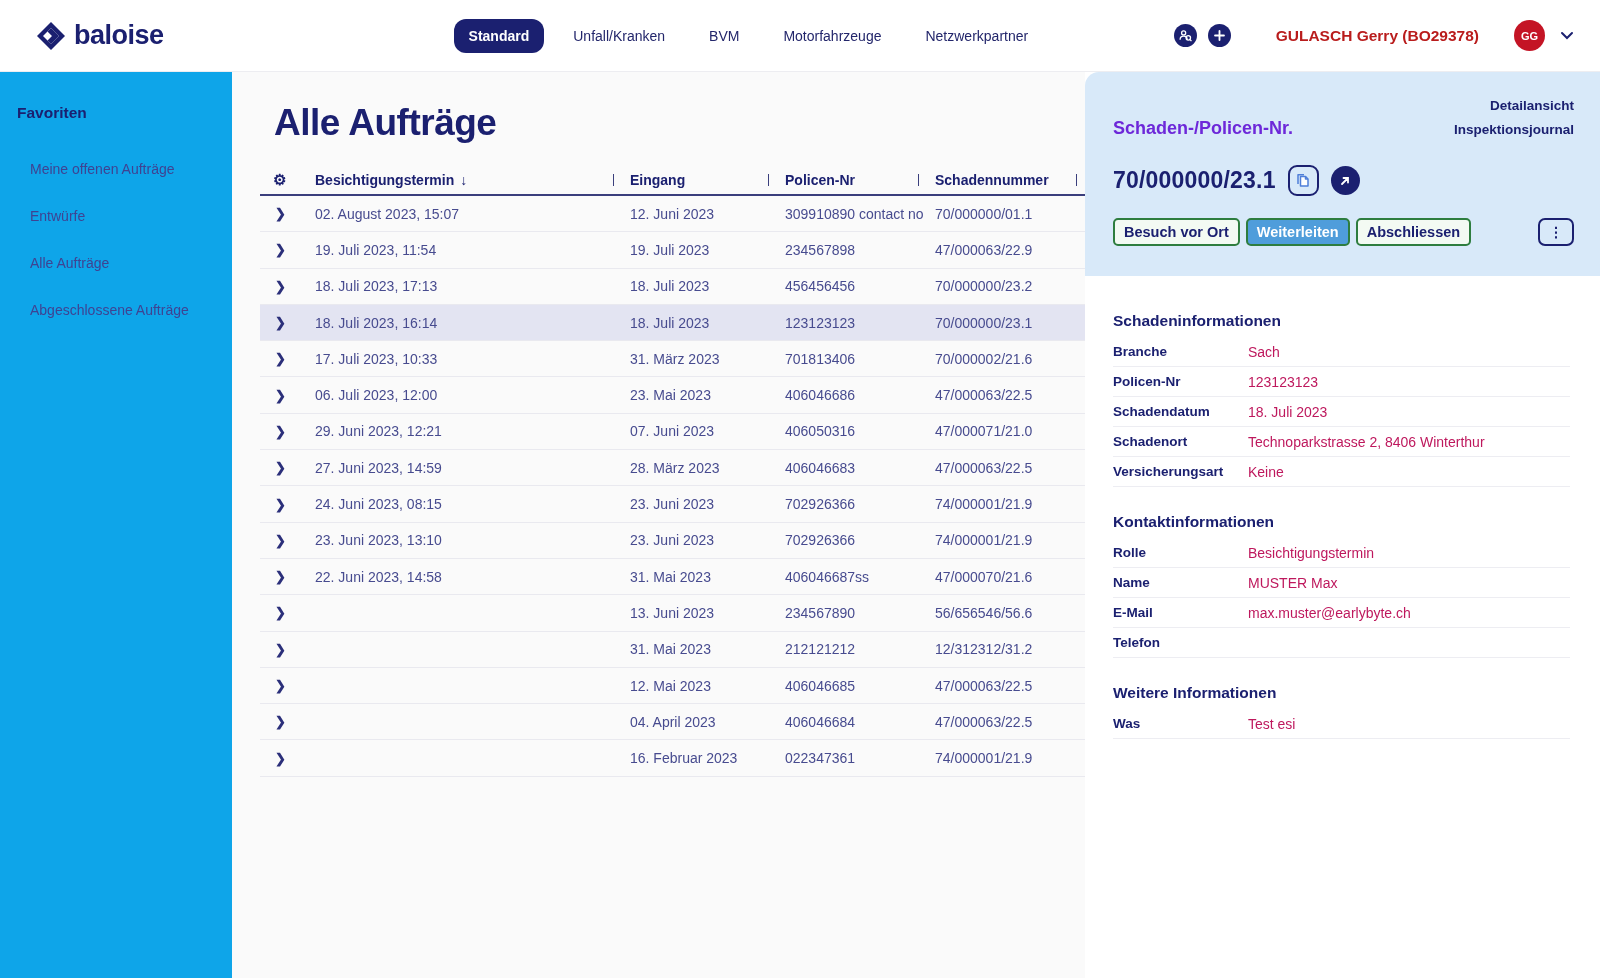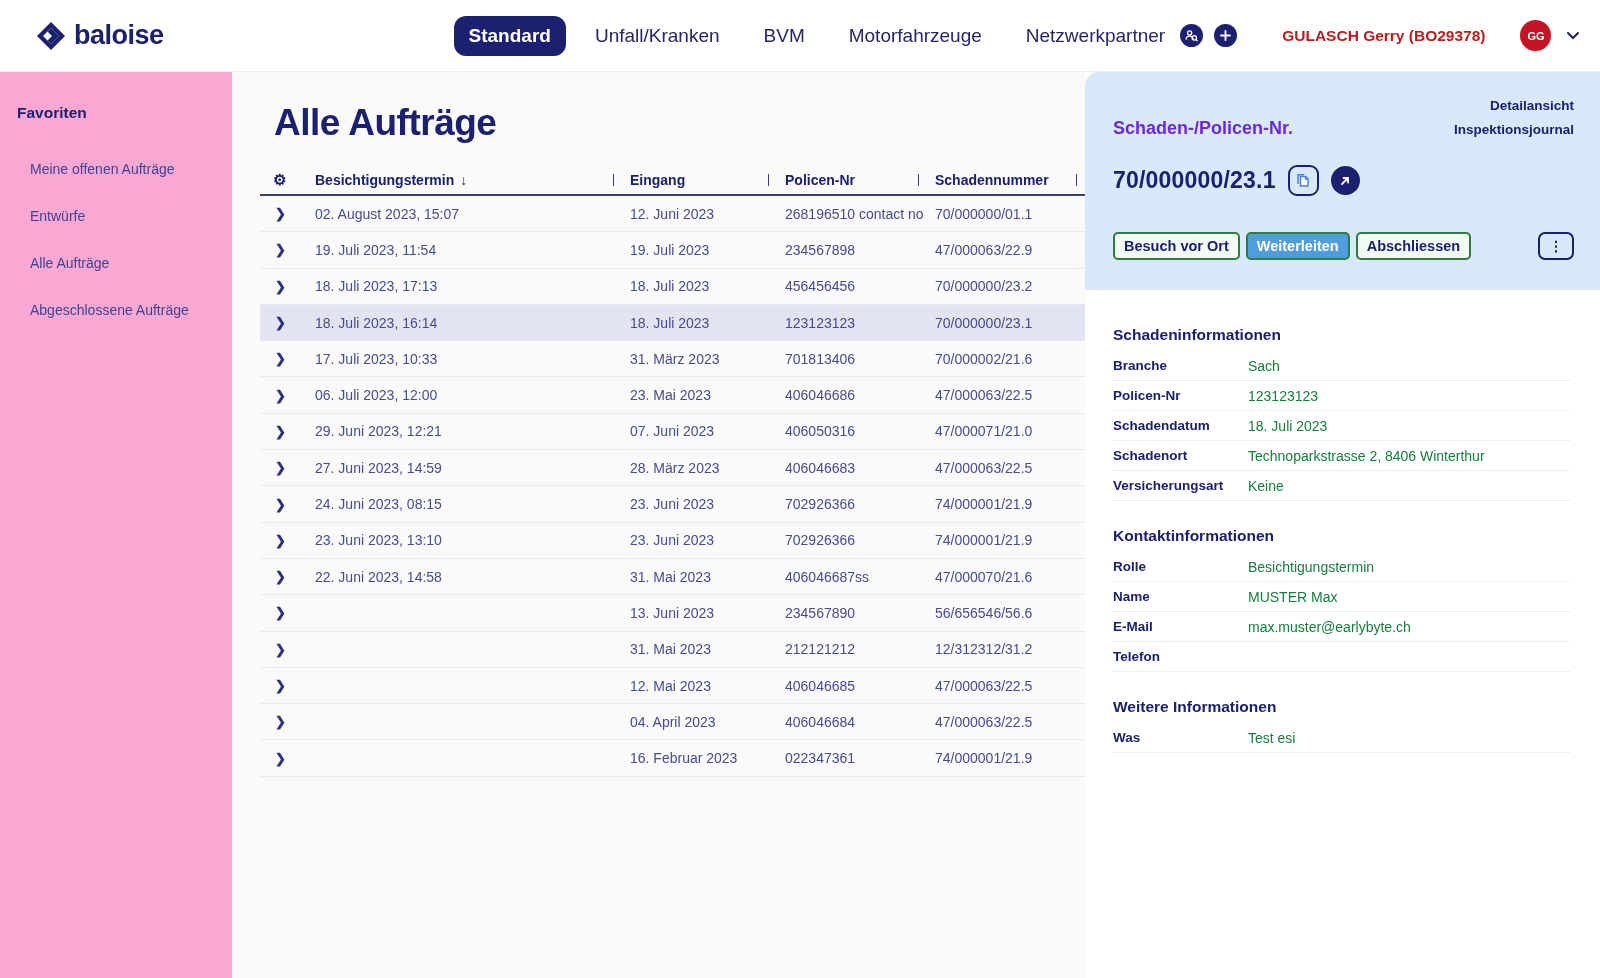"Standard" .nav-tab { font-size: 19px -> 14px }
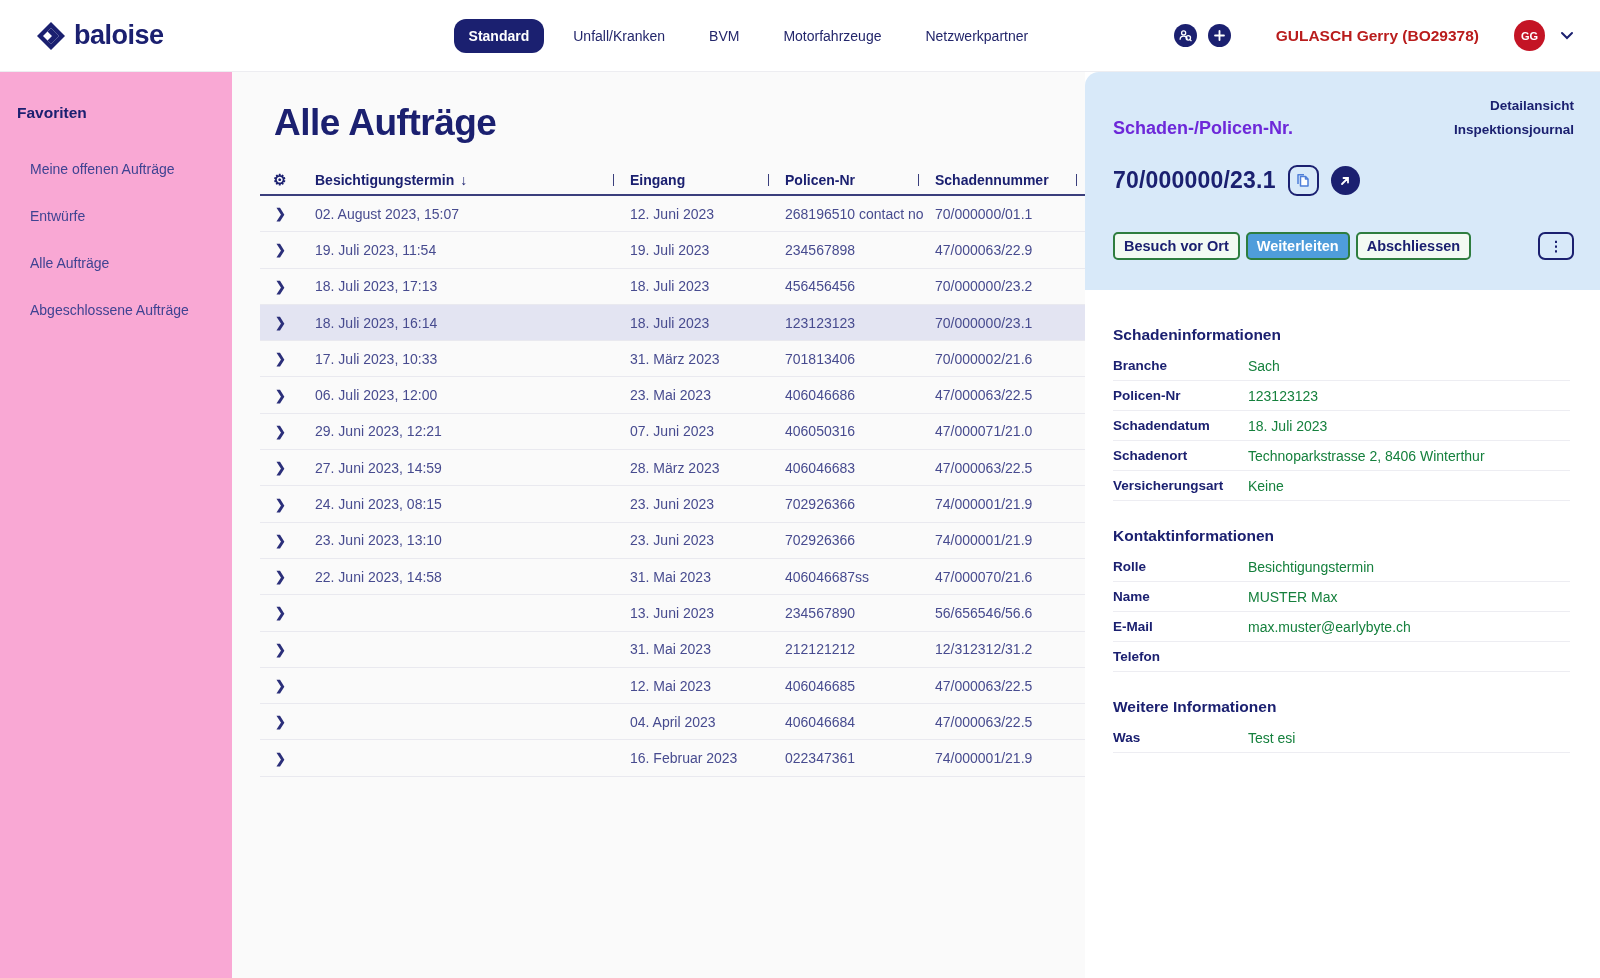"Favoriten" .sidebar { background: #f9a8d4 -> #0ea5e9 }
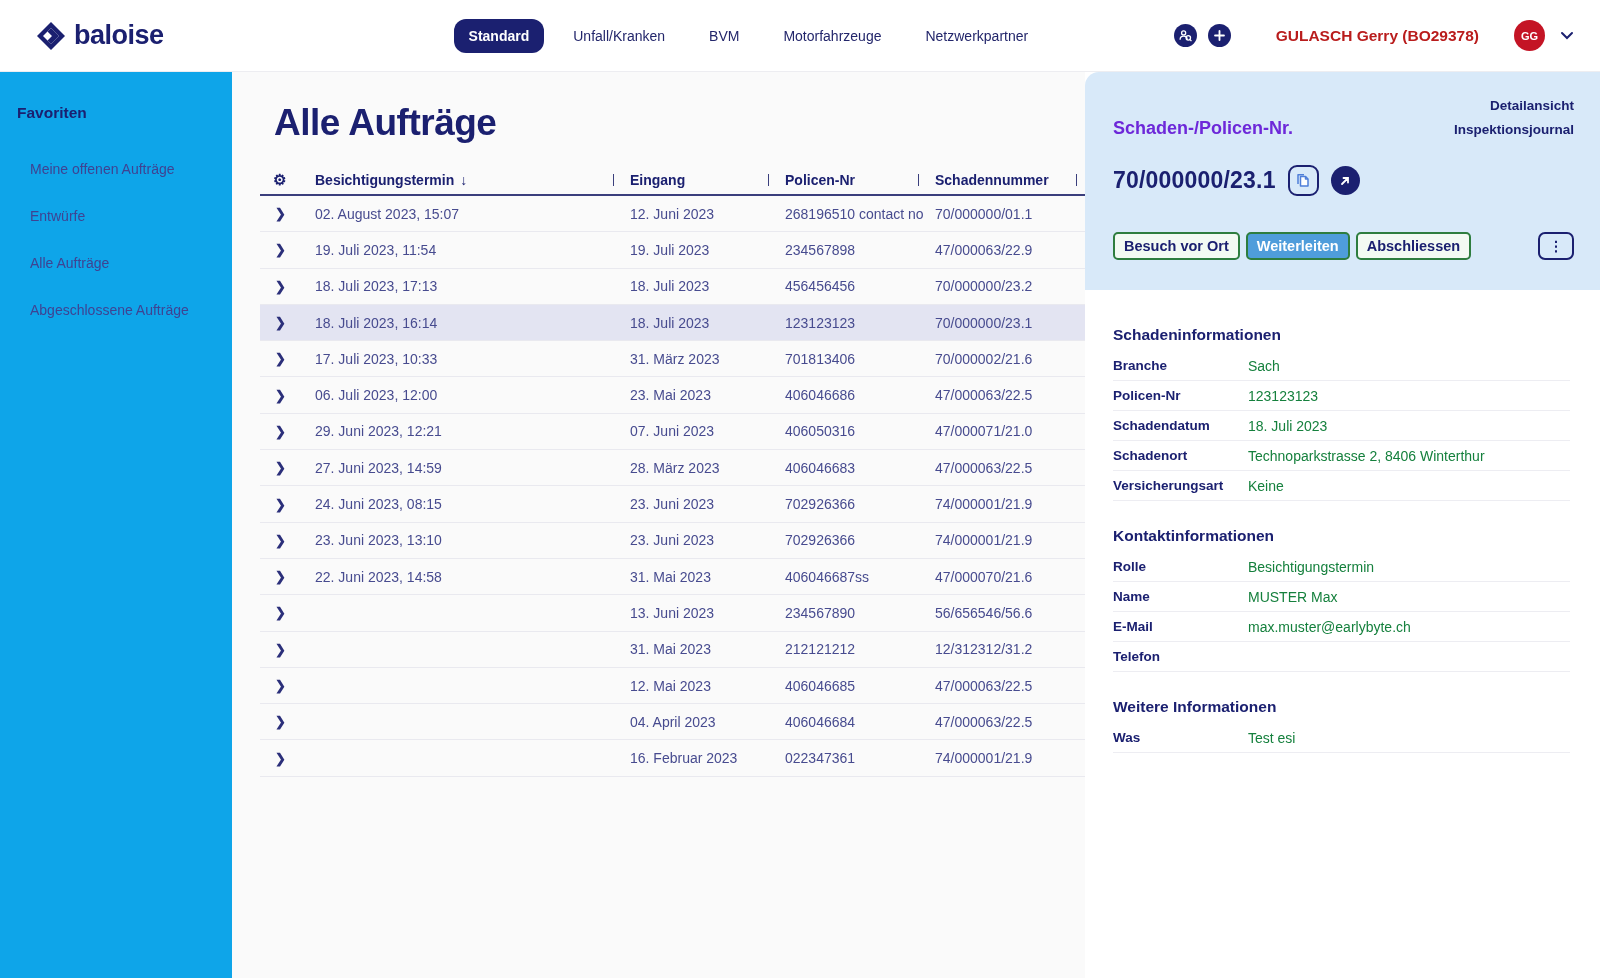"268196510 contact no" span.cell { text: 268196510 -> 309910890 }
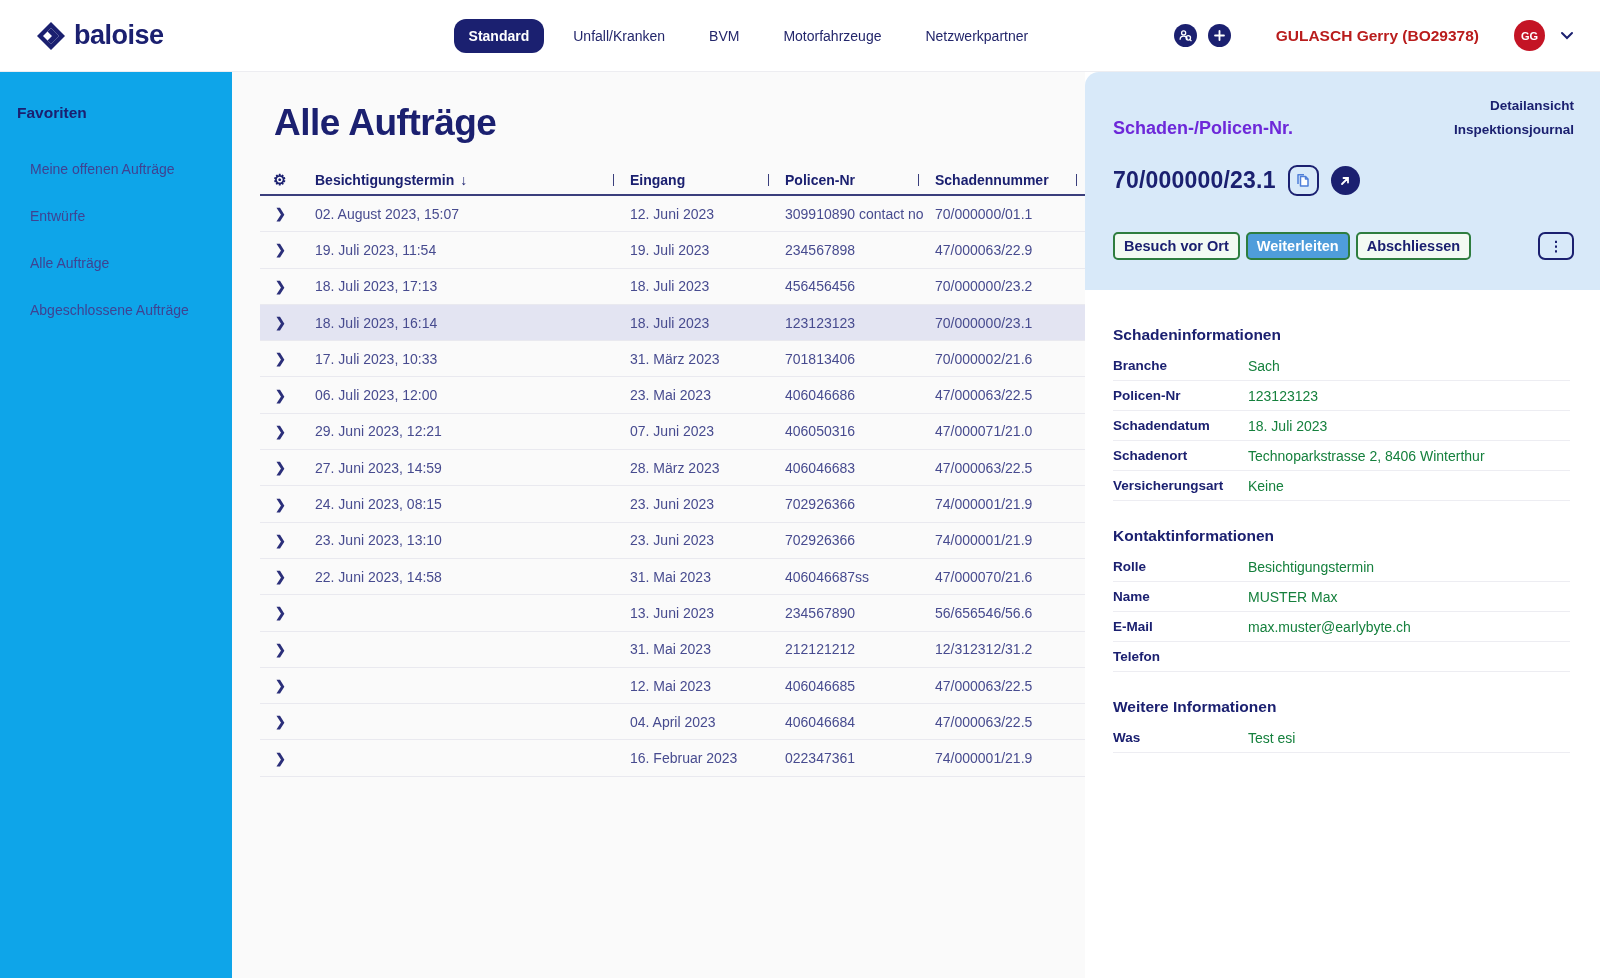"Besuch vor Ort" .actions-row { margin-top: 36px -> 22px }
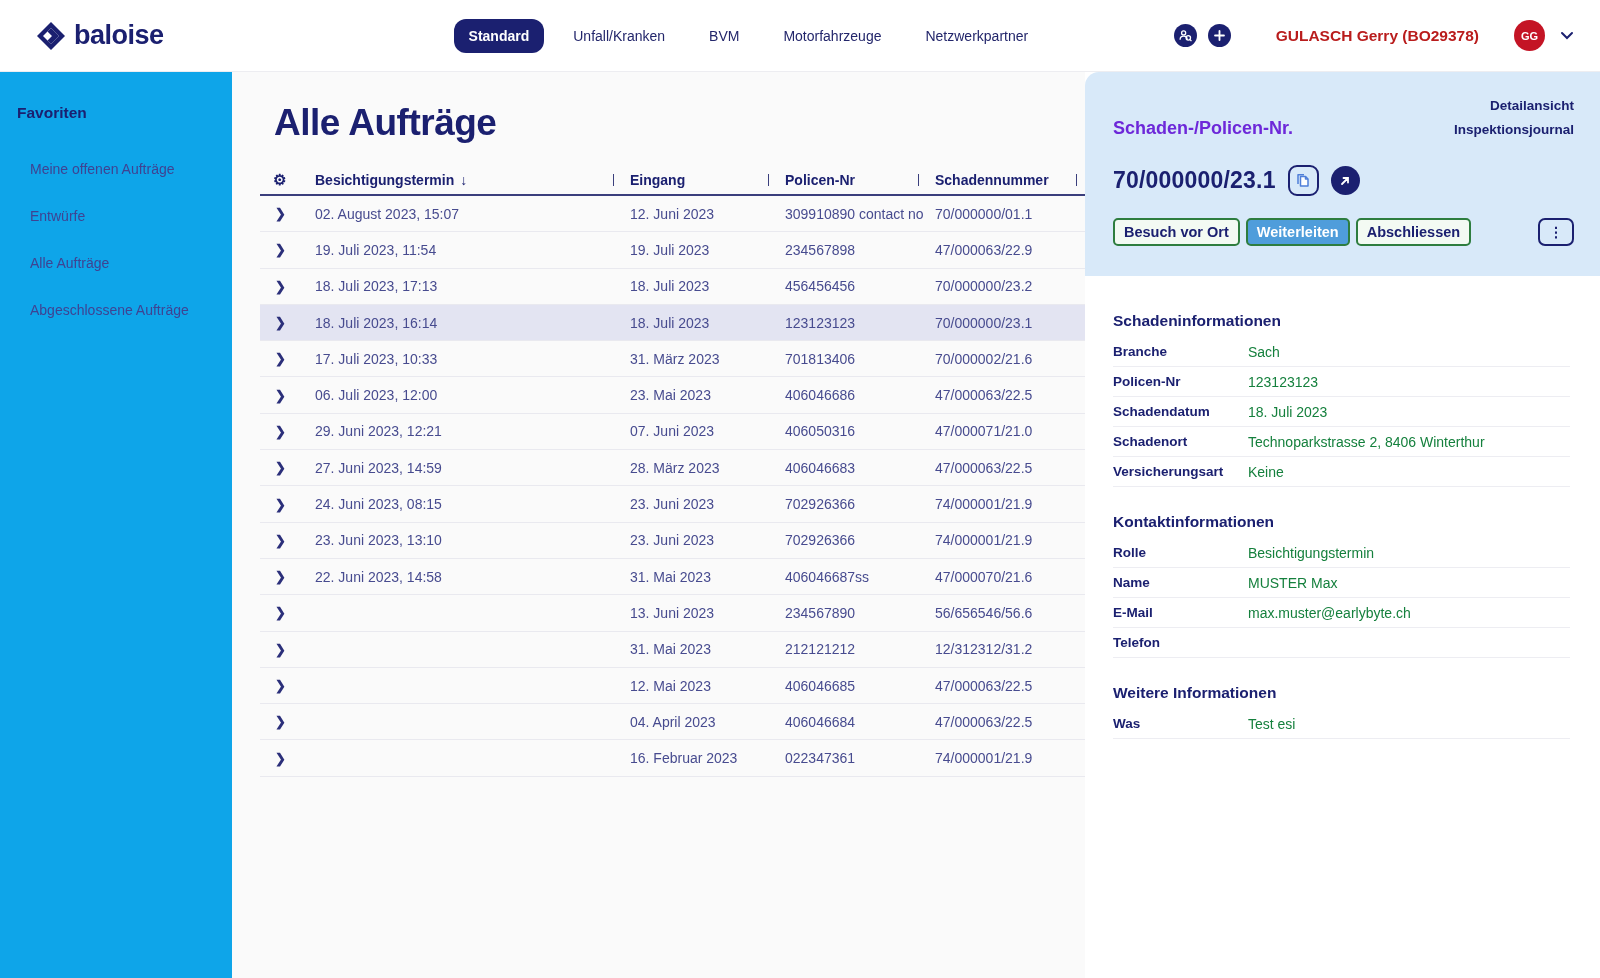"Sach" .info-value { color: #15803d -> #be185d }
